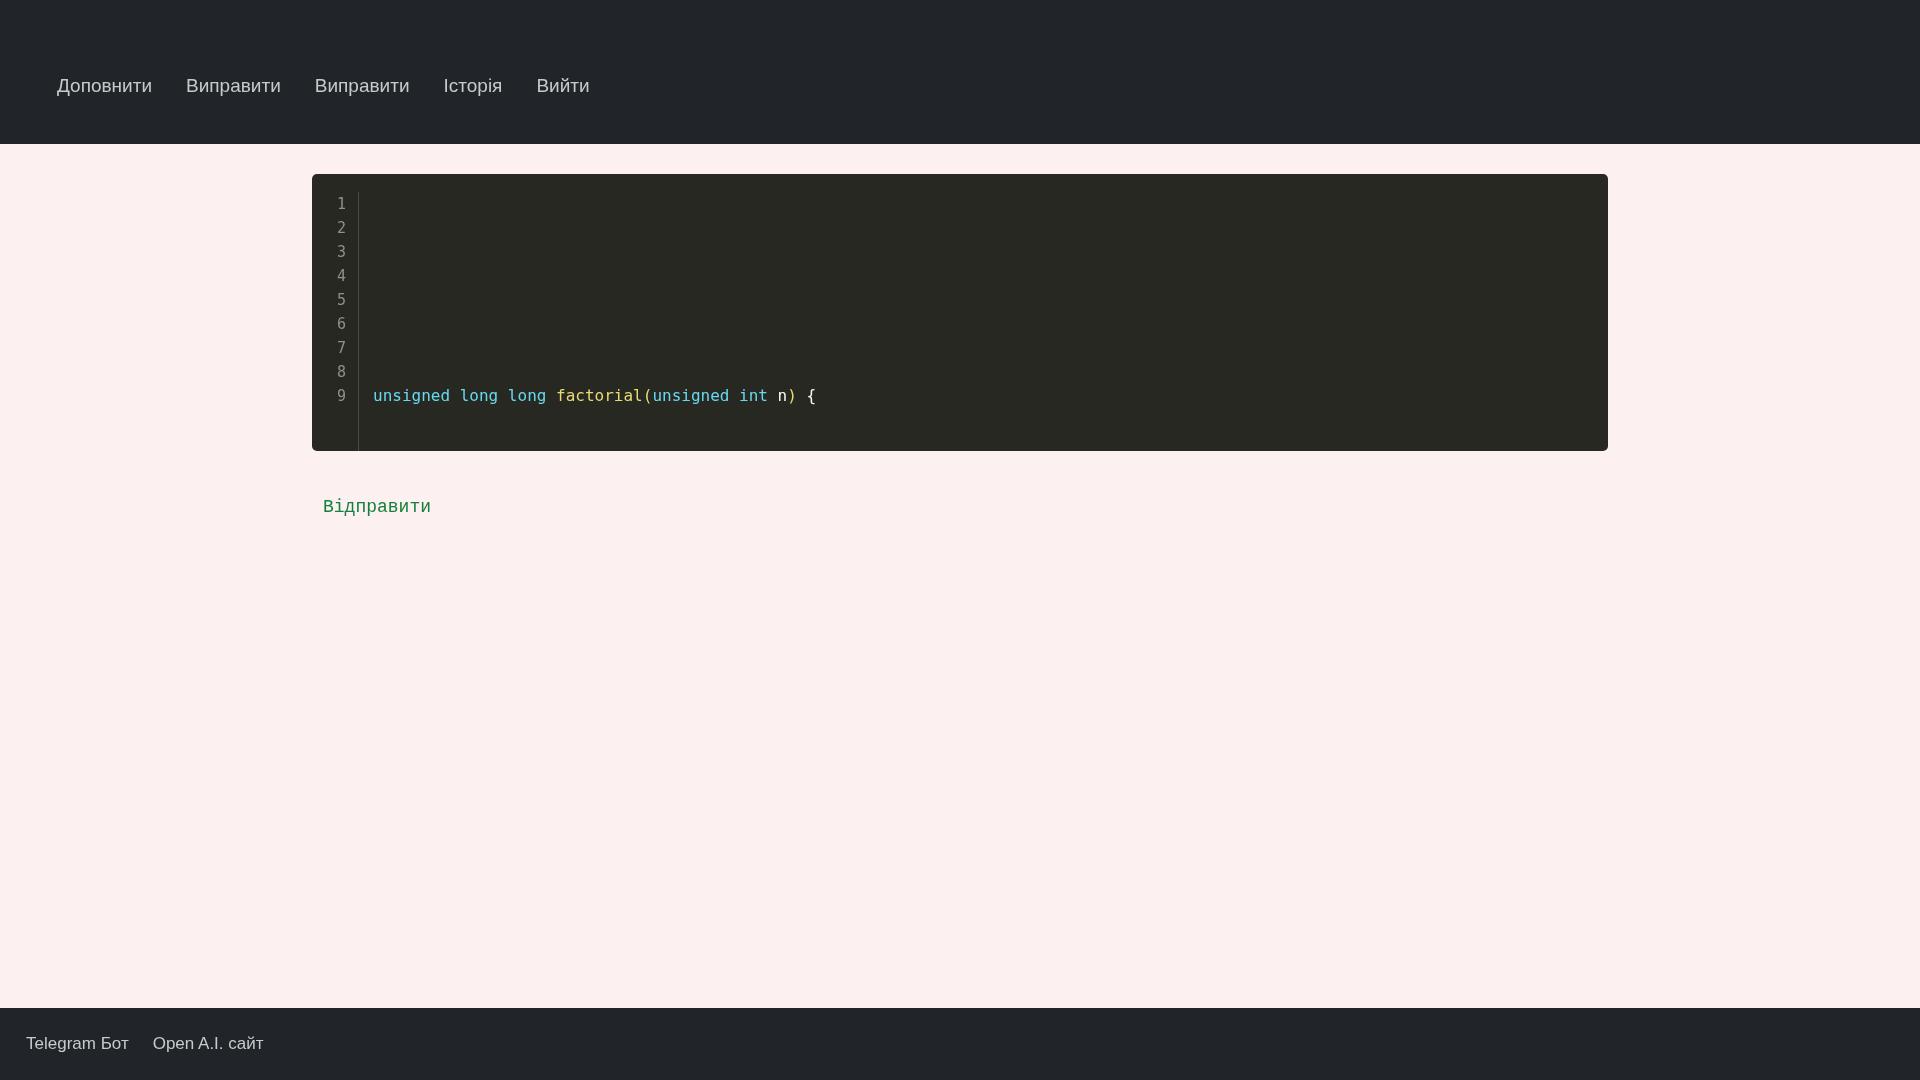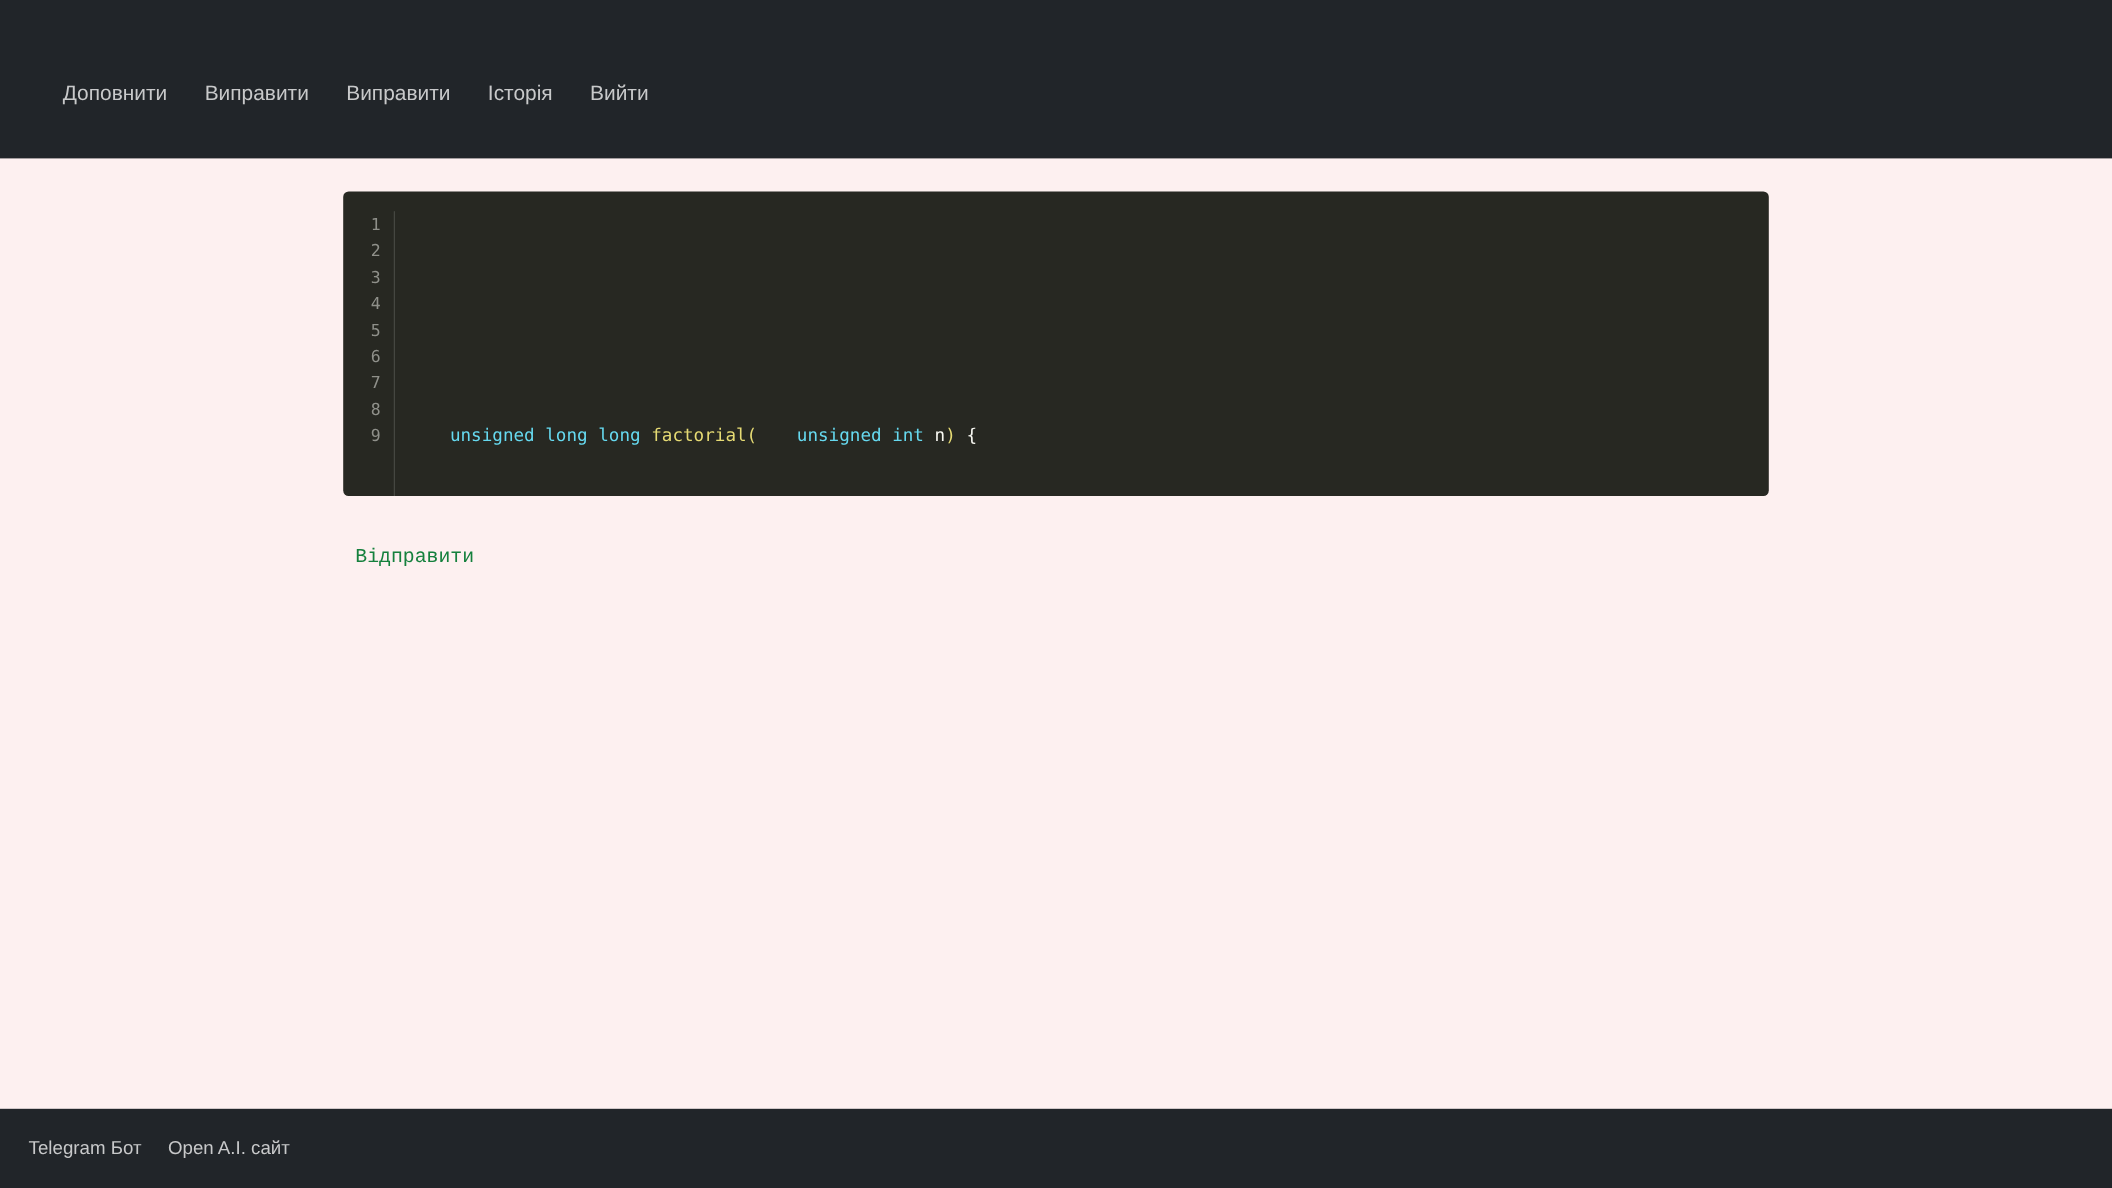"unsigned long long" .tok-kw { margin-left: 36px -> none }
